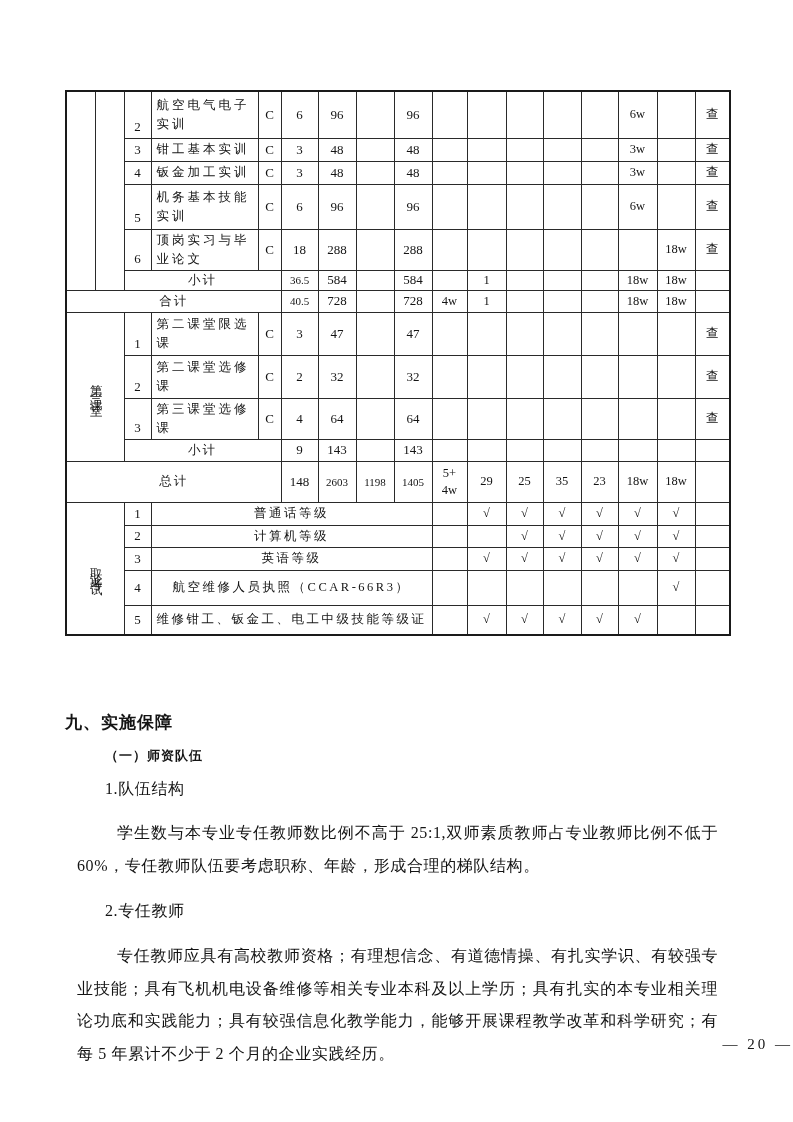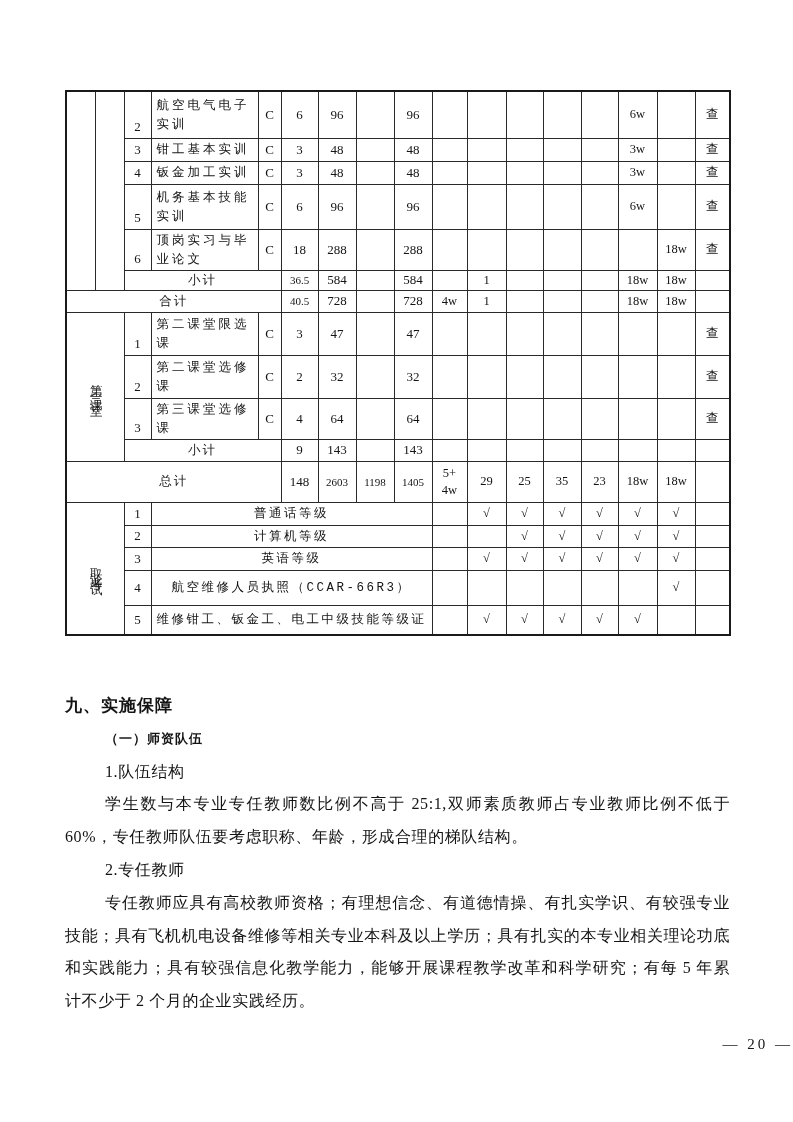"普通话等级" .schedule td.certname { font-family: Liberation Mono, monospace -> none }
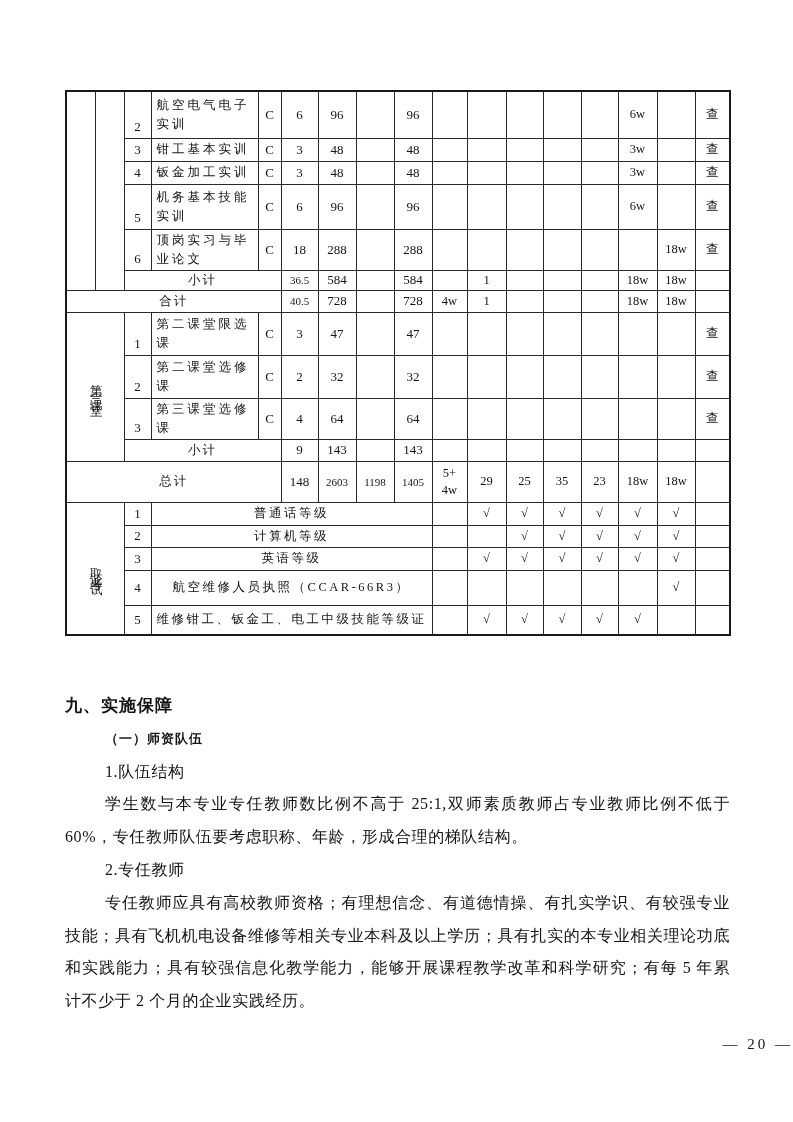"九、实施保障" .content { top: 690px -> 707px }
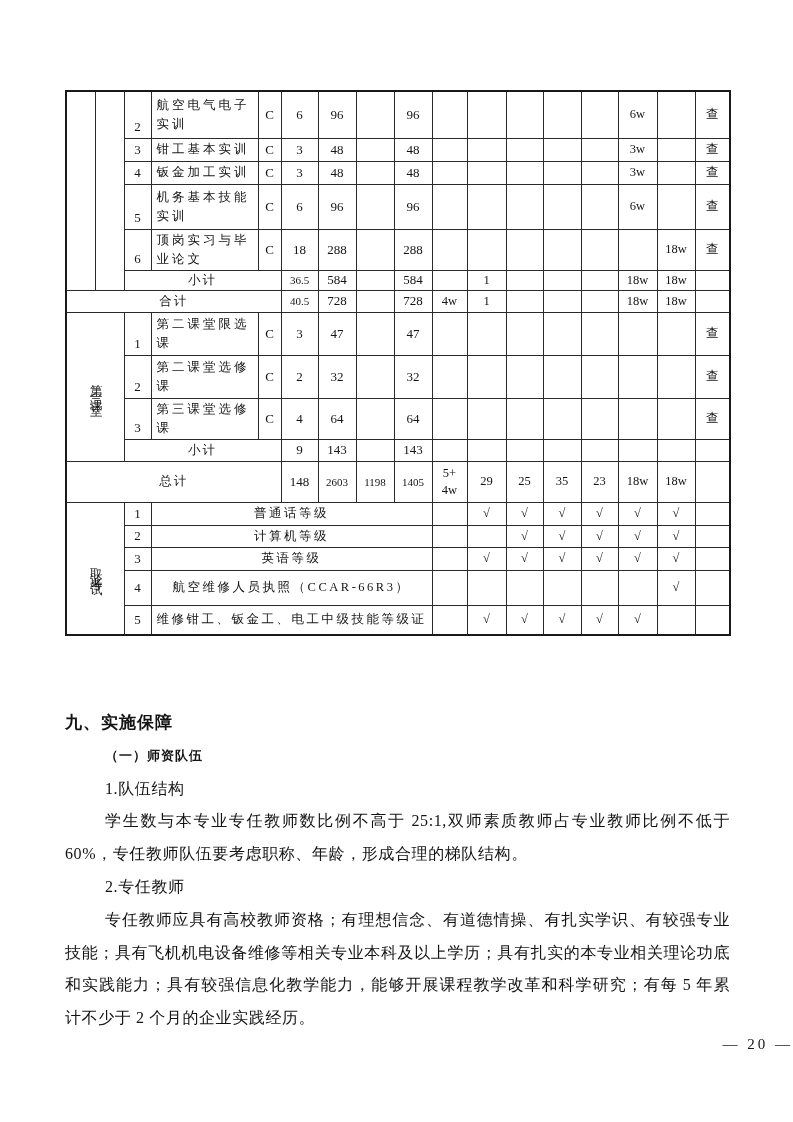"学生数与本专业专任教师数比例不高于 25:1,双师素质教师占专业教师比例不低于" .content p { margin: 0 -> 12px }
